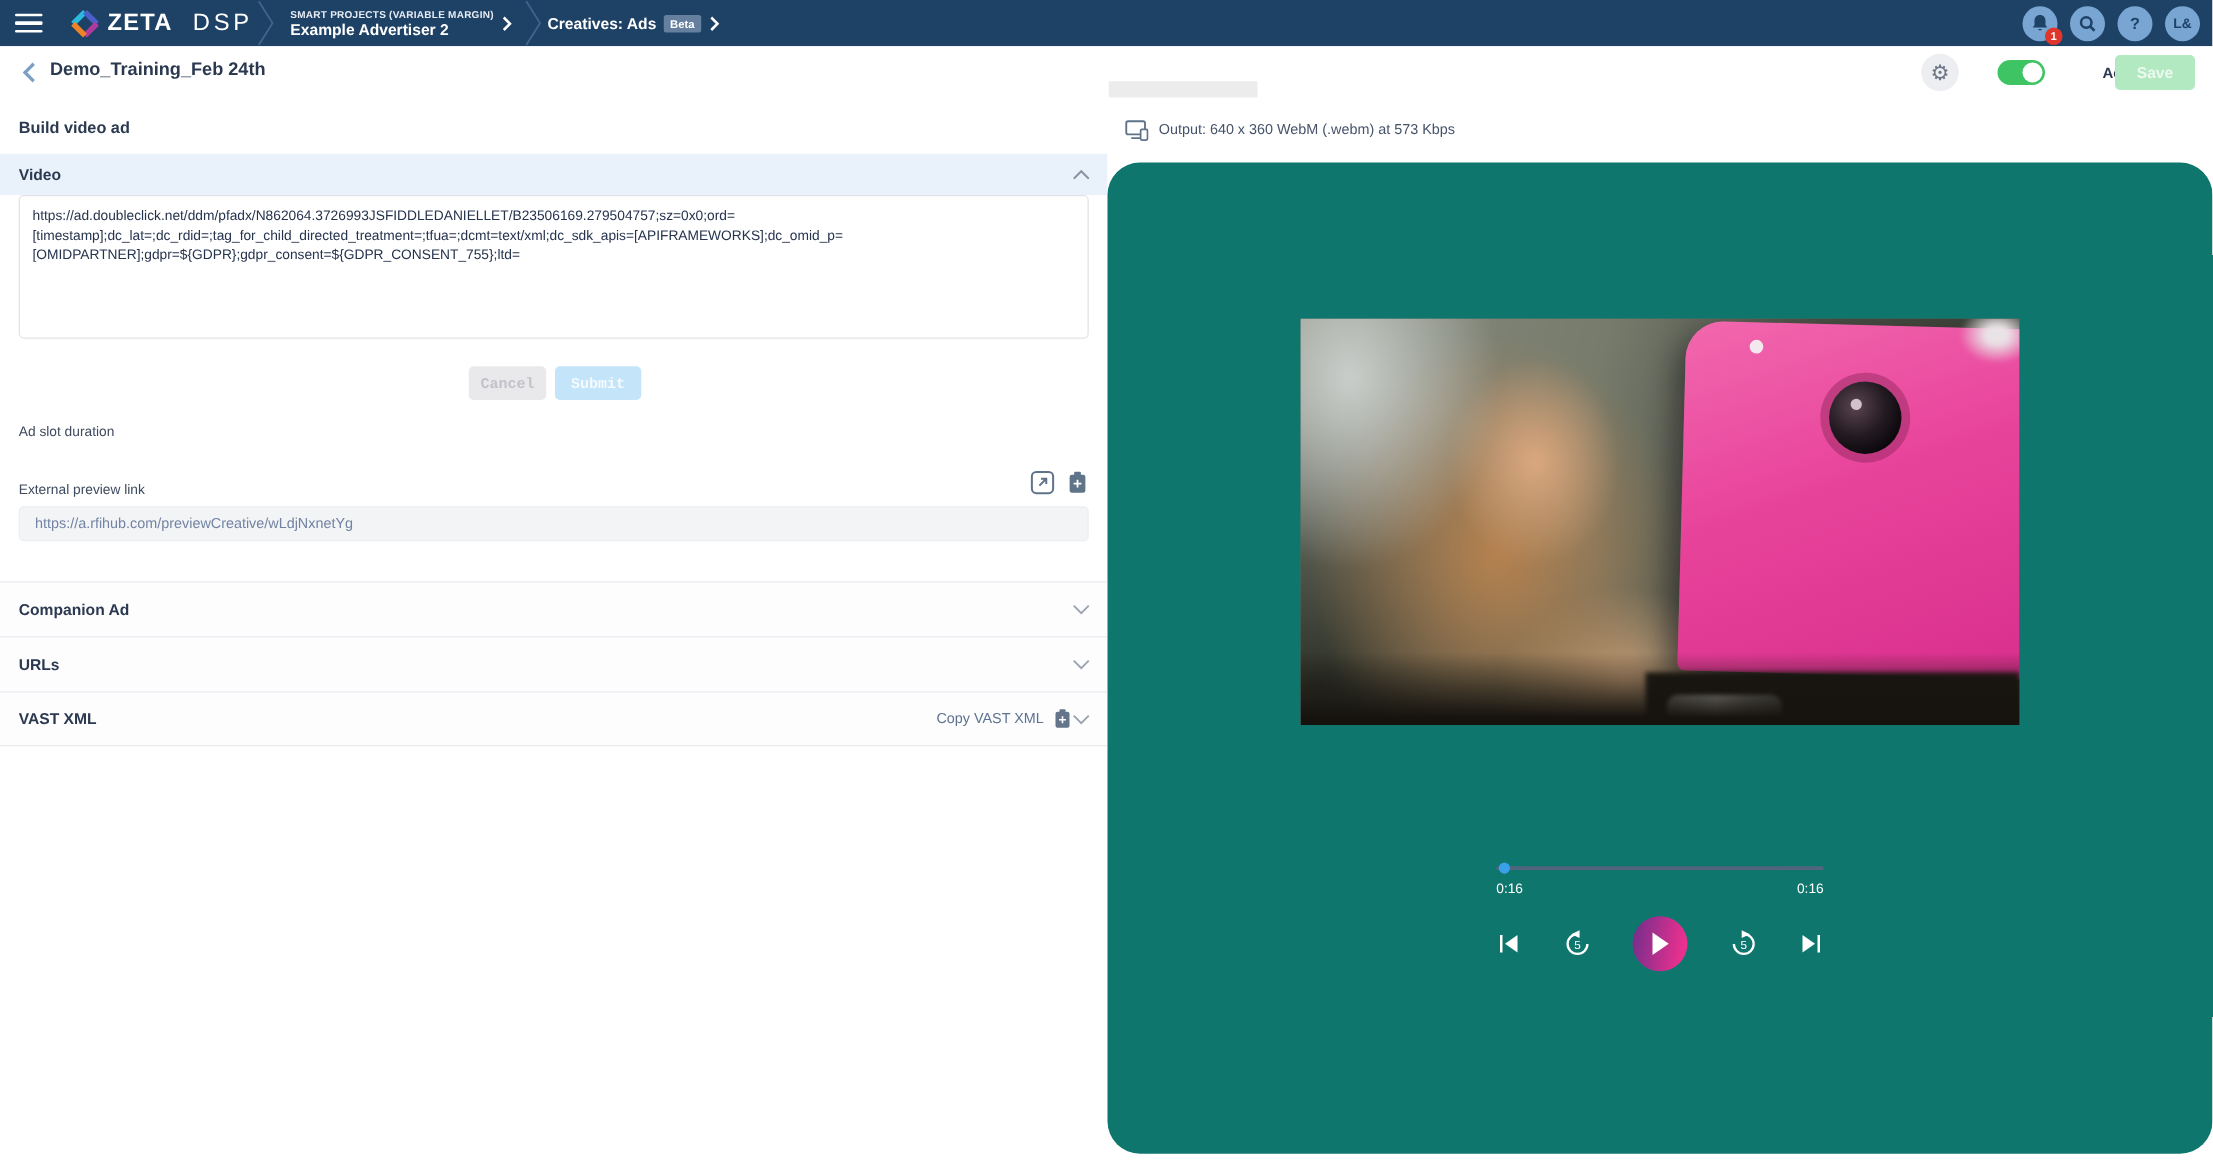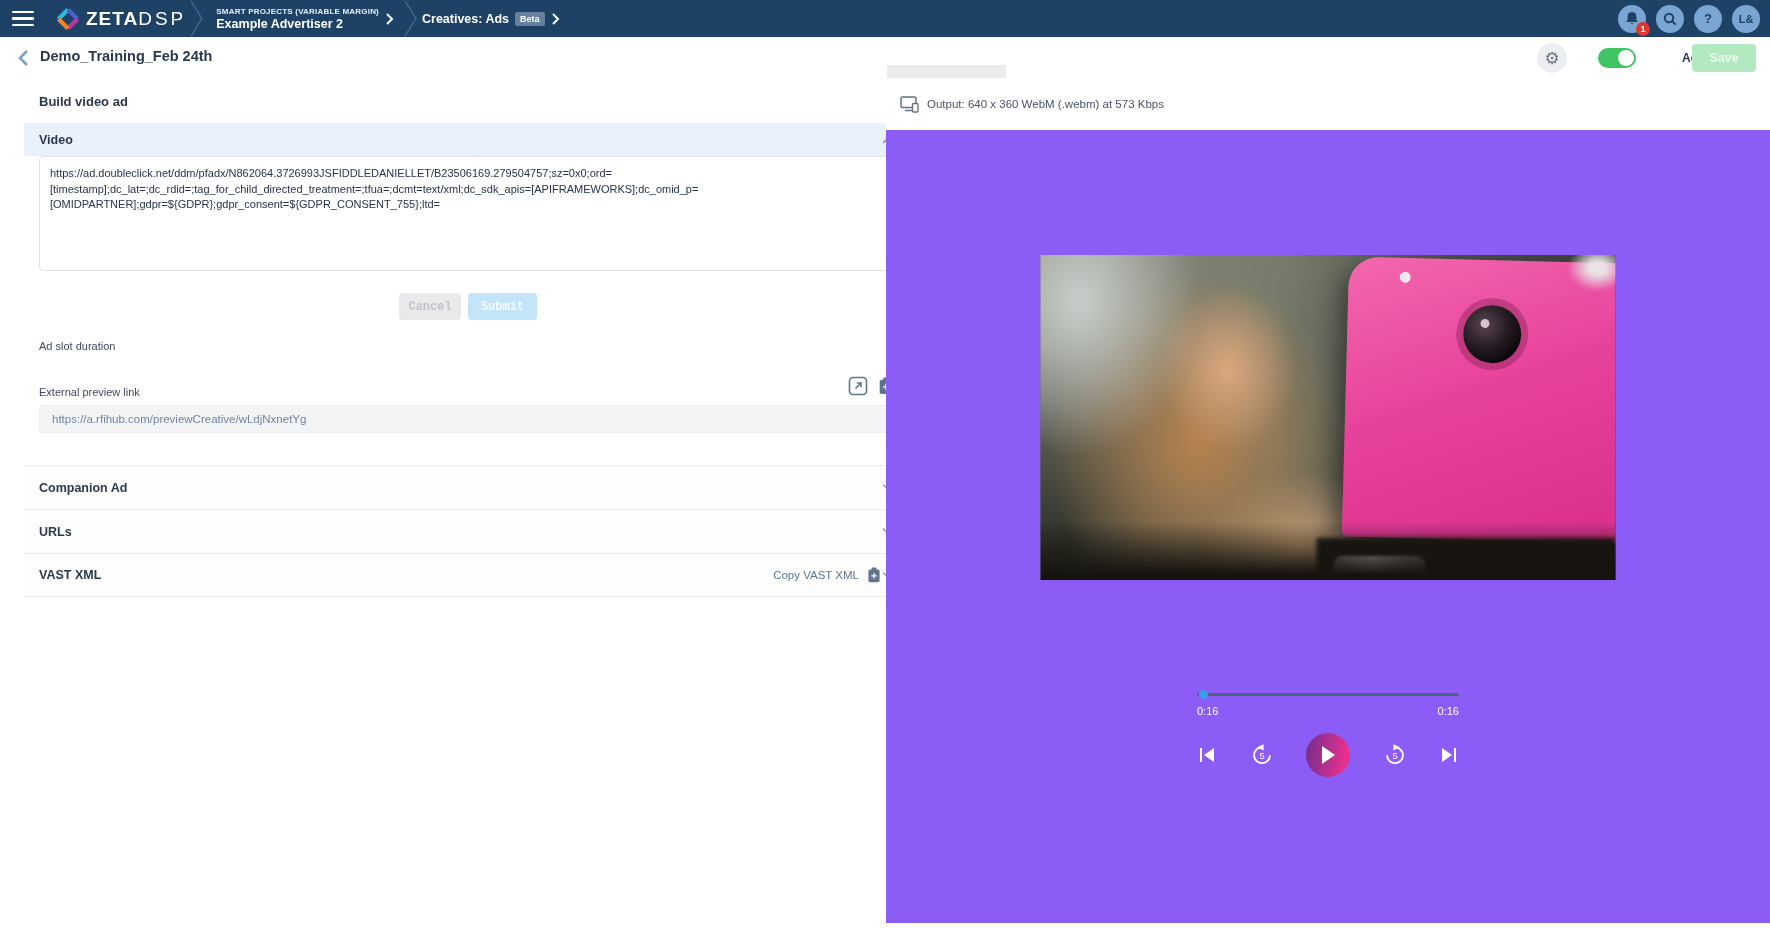"DSP" .logo .dsp { margin-left: 0 -> 16px }
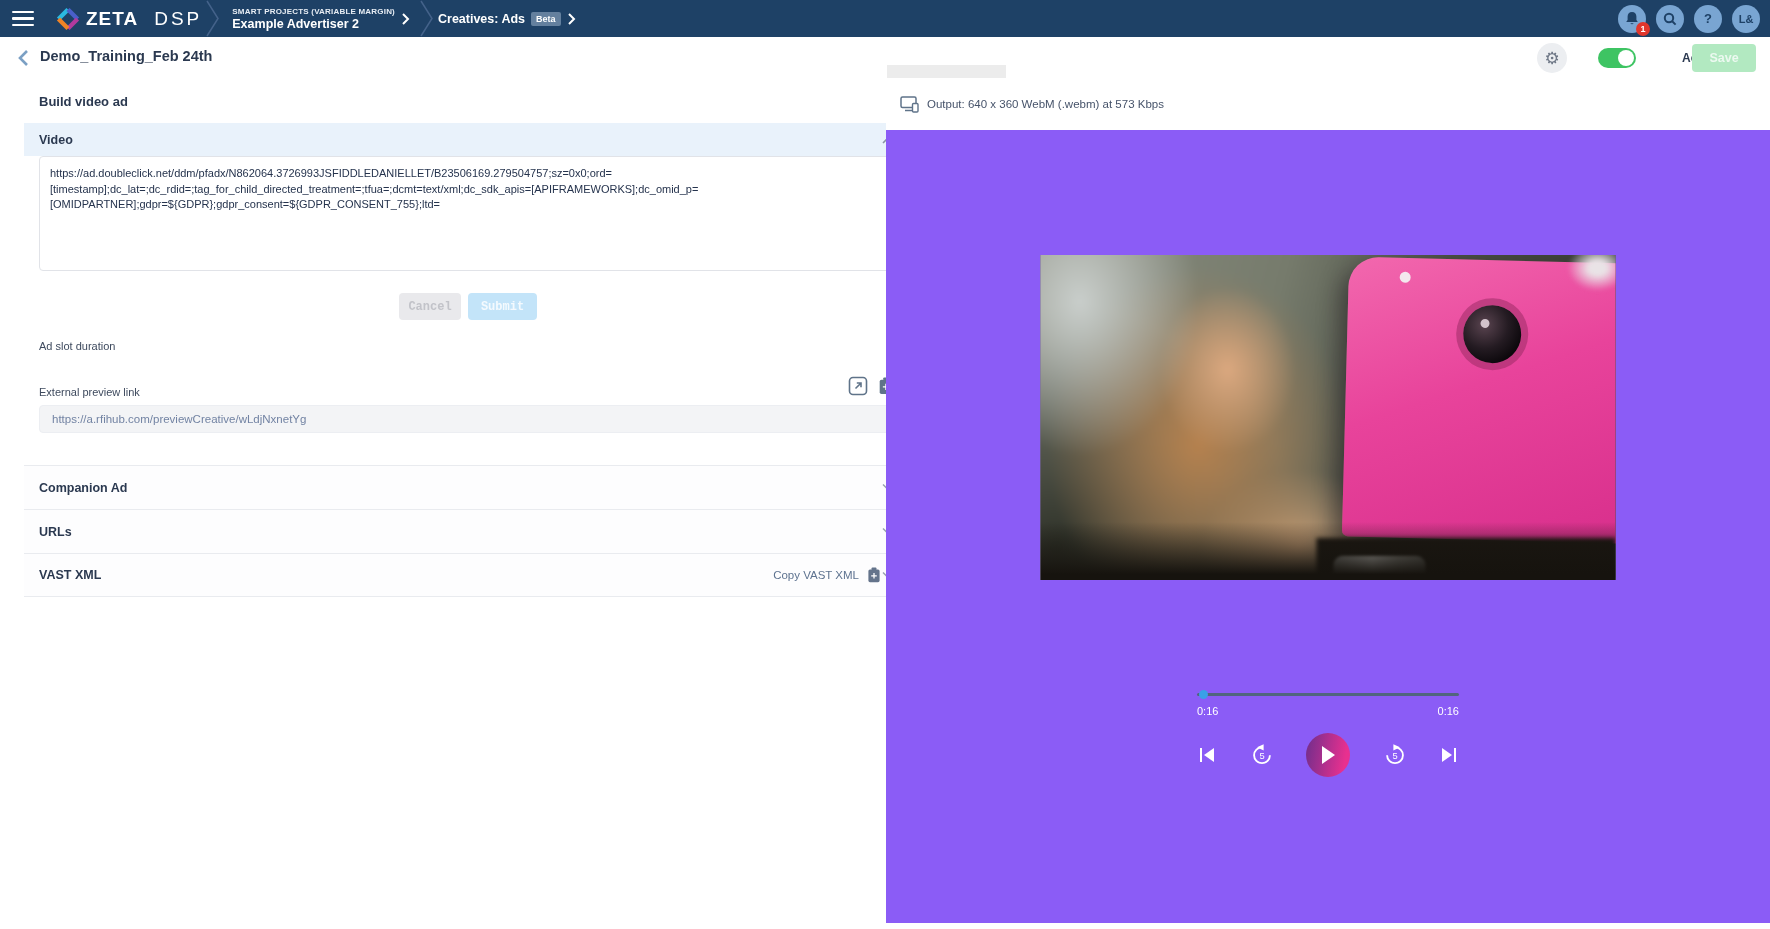"Build video ad" .left-panel { margin-left: 24px -> none }
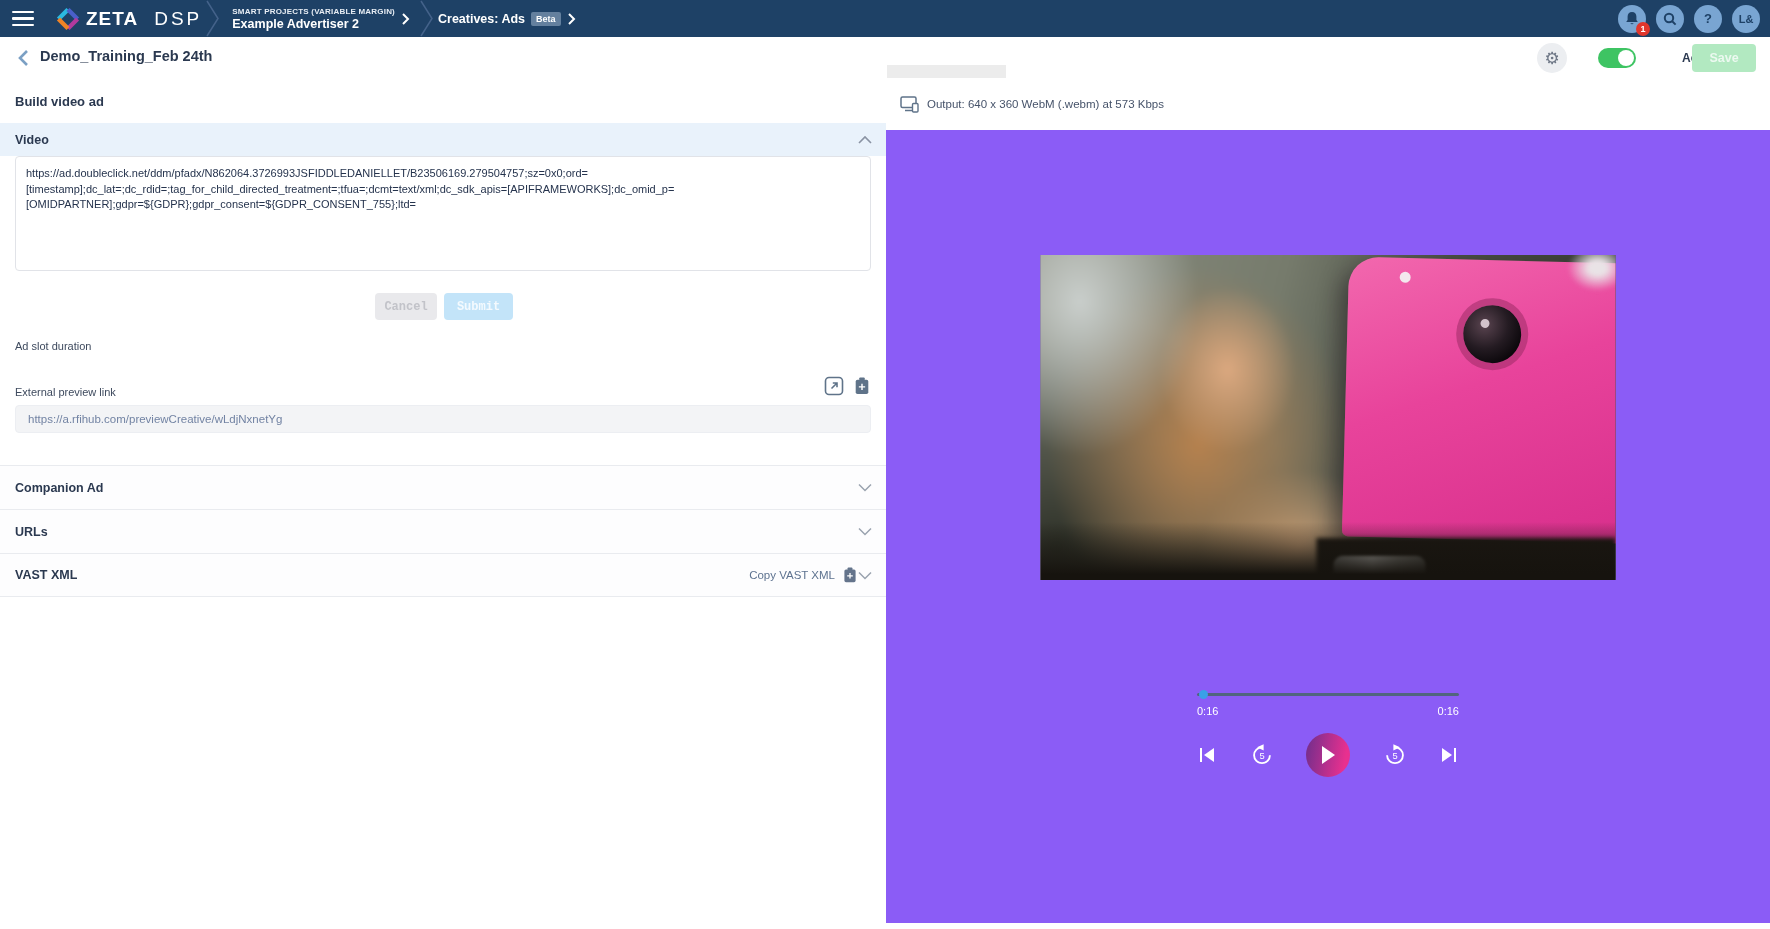"0:16" .video-area { background: #8b5cf6 -> #0f766e; border-radius: none -> 26px }
